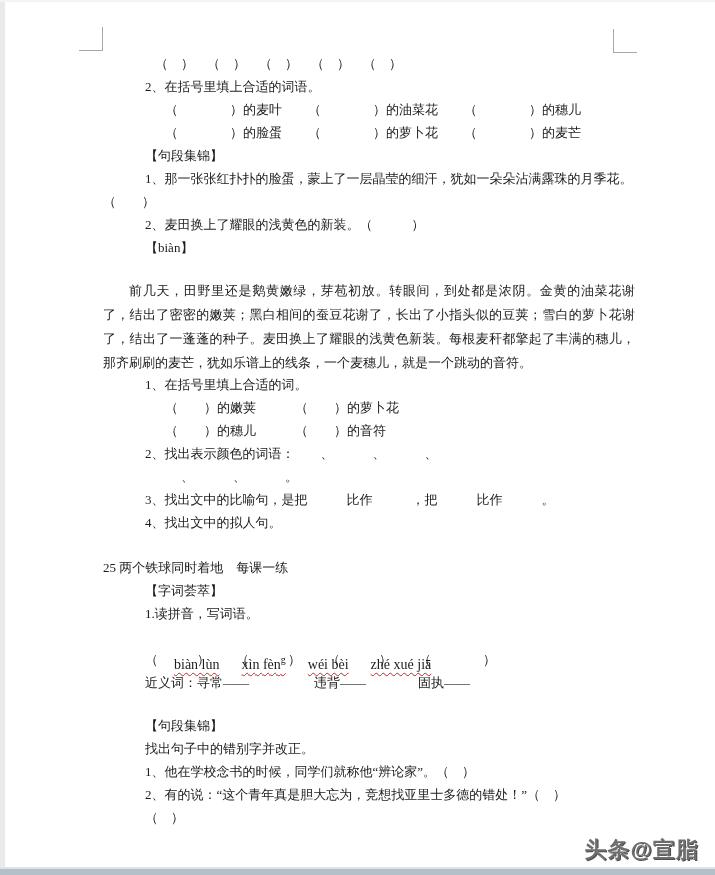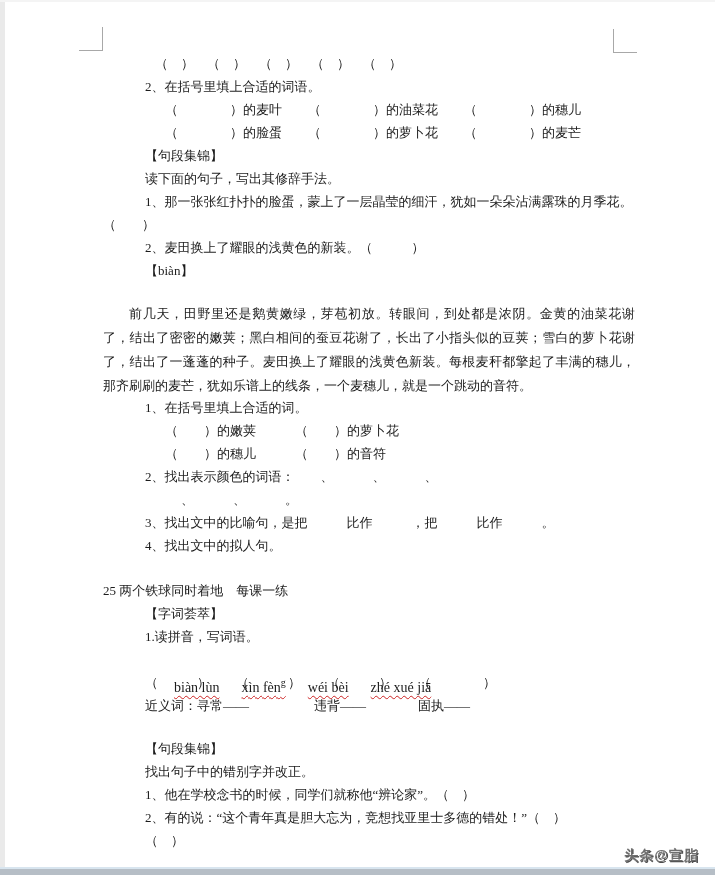"读下面的句子，写出其修辞手法。" div.line { html: <div>读下面的句子，写出其修辞手法。</div> -> none }
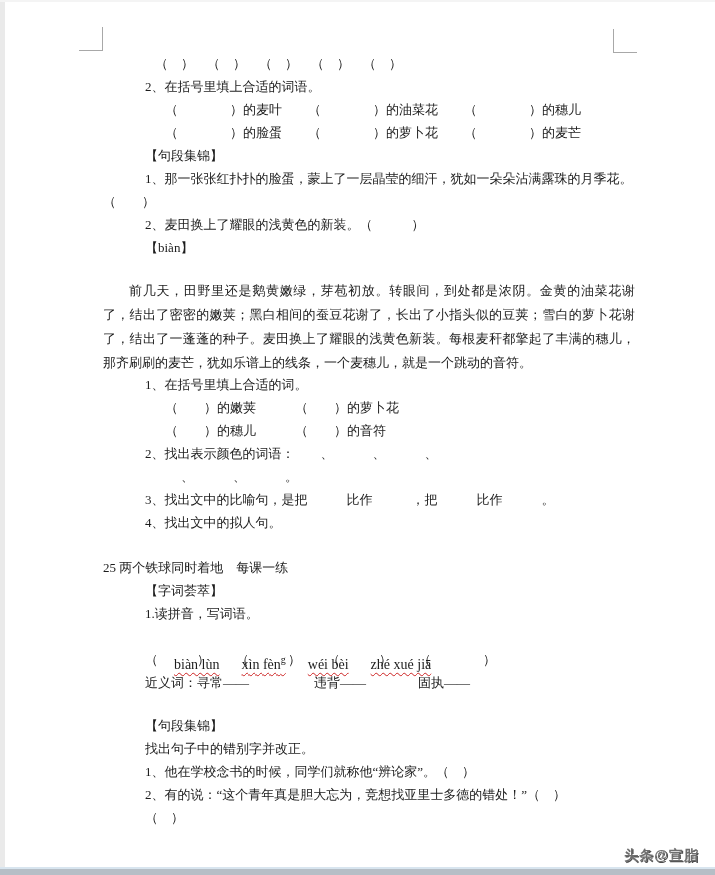"头条@宣脂" .watermark { font-size: 14px -> 22px }
